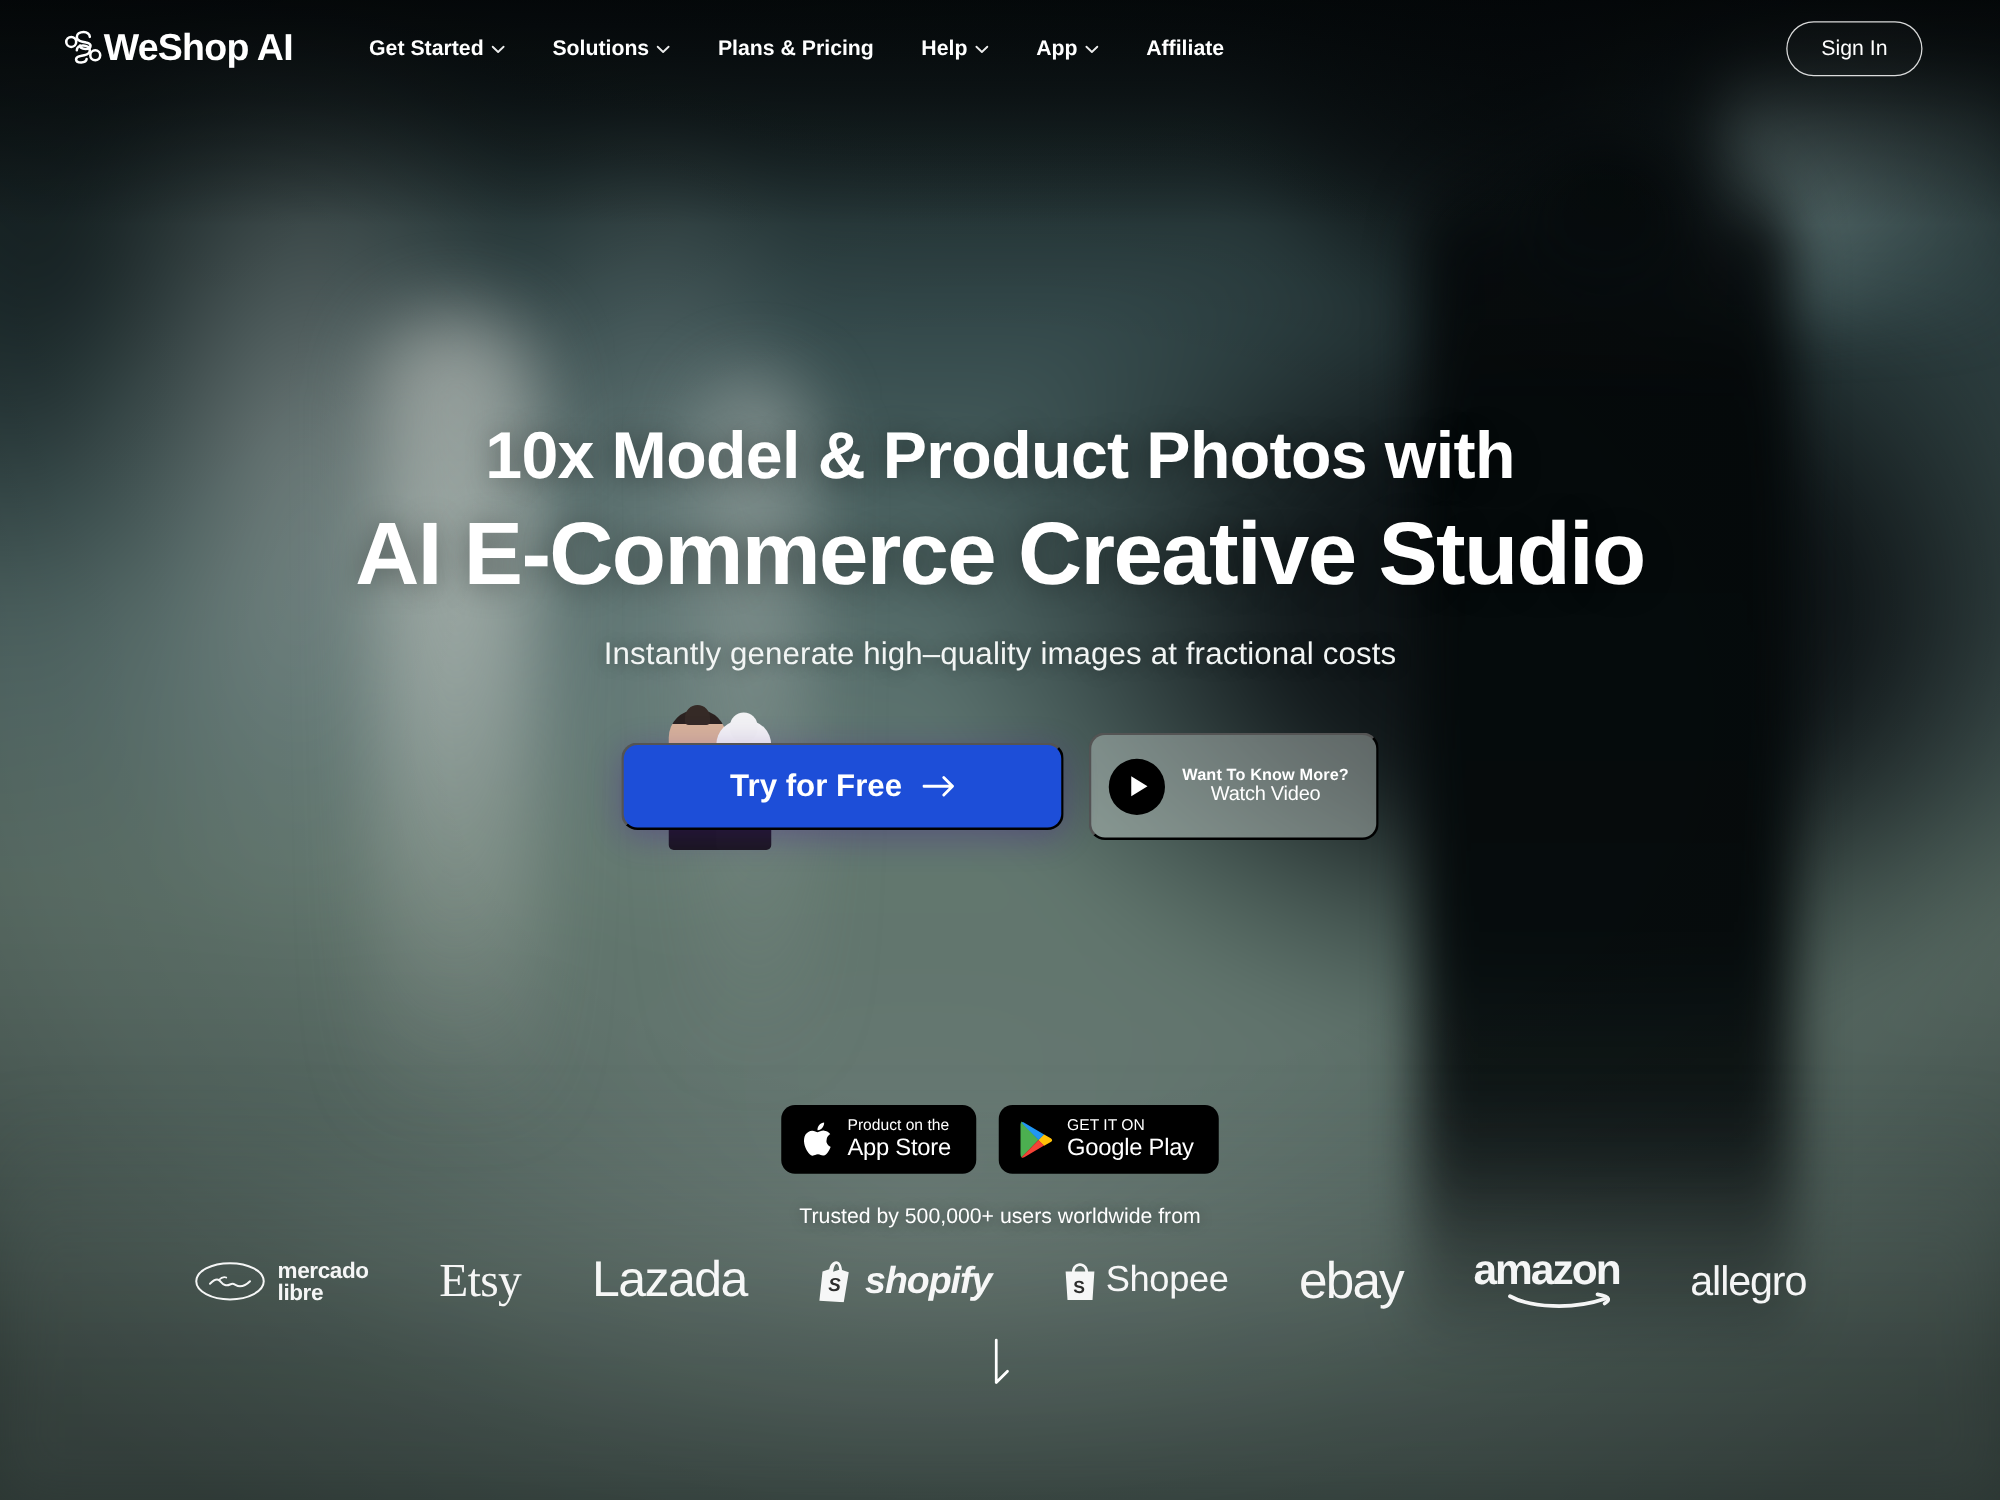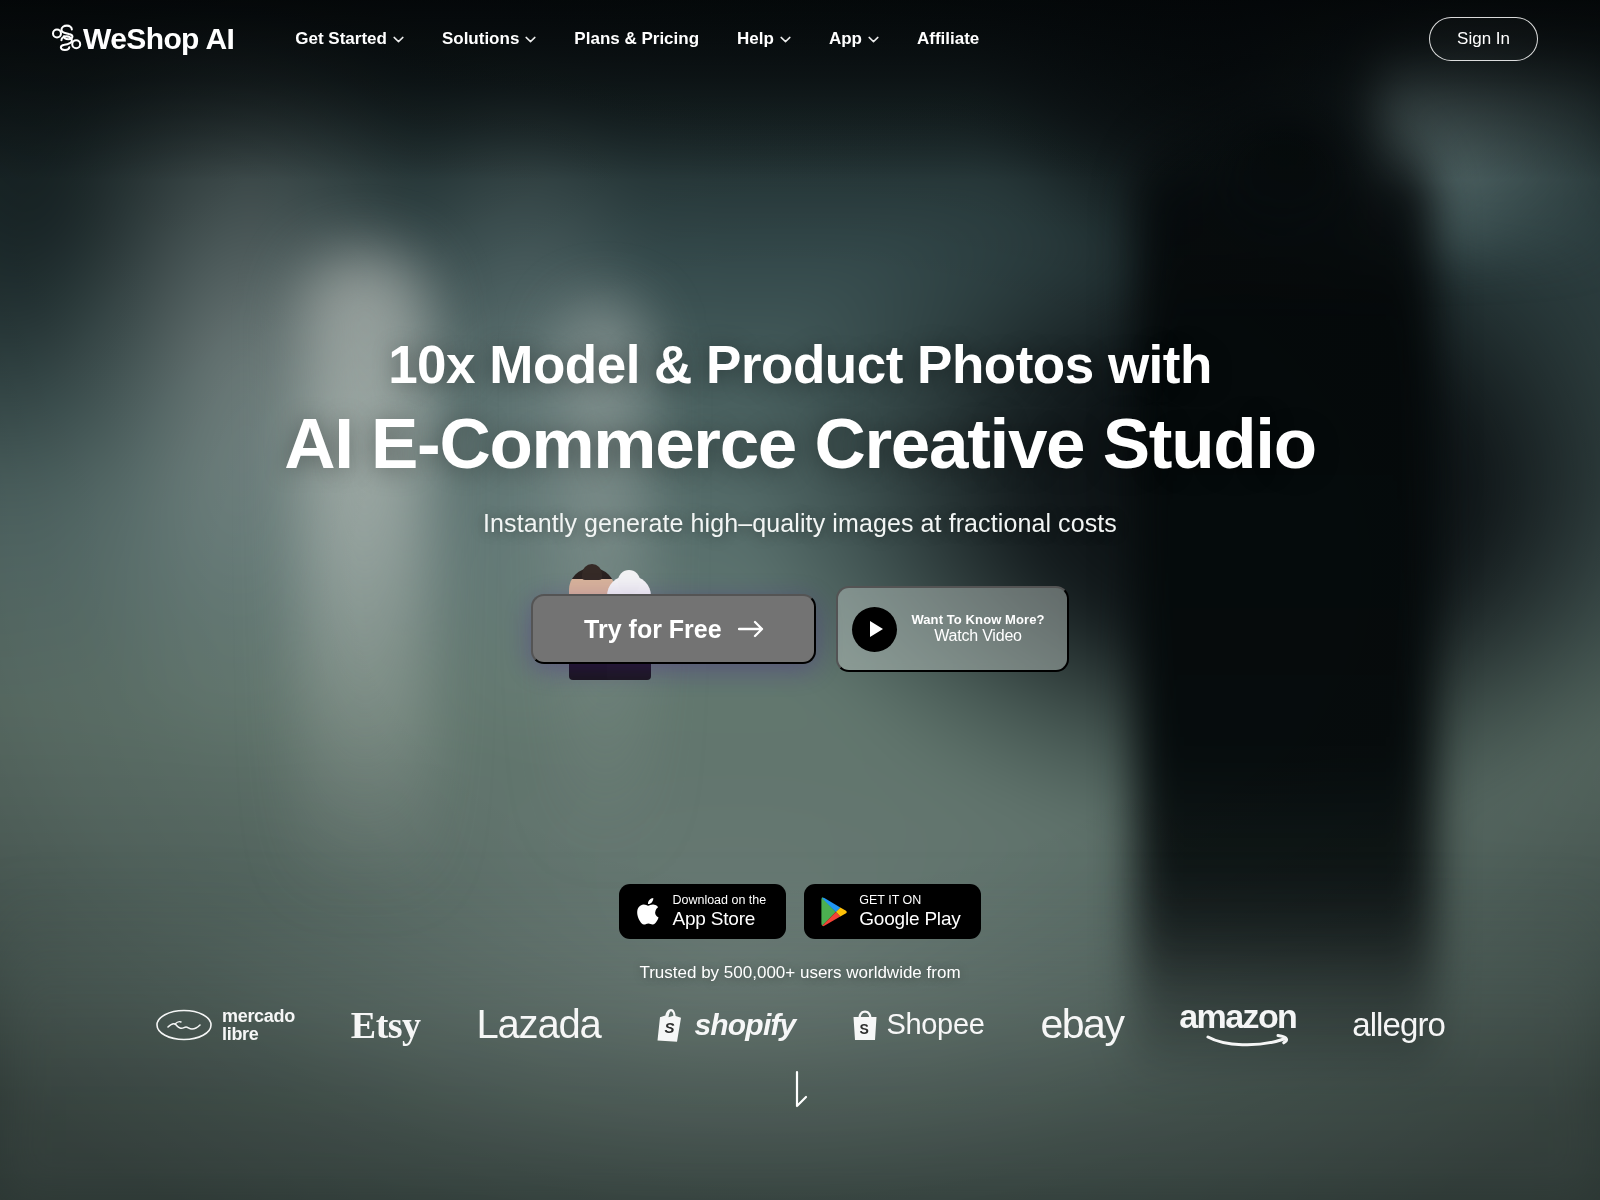"Try for Free" .btn-primary { background: #737373 -> #1d4ed8; width: 285px -> 354px }
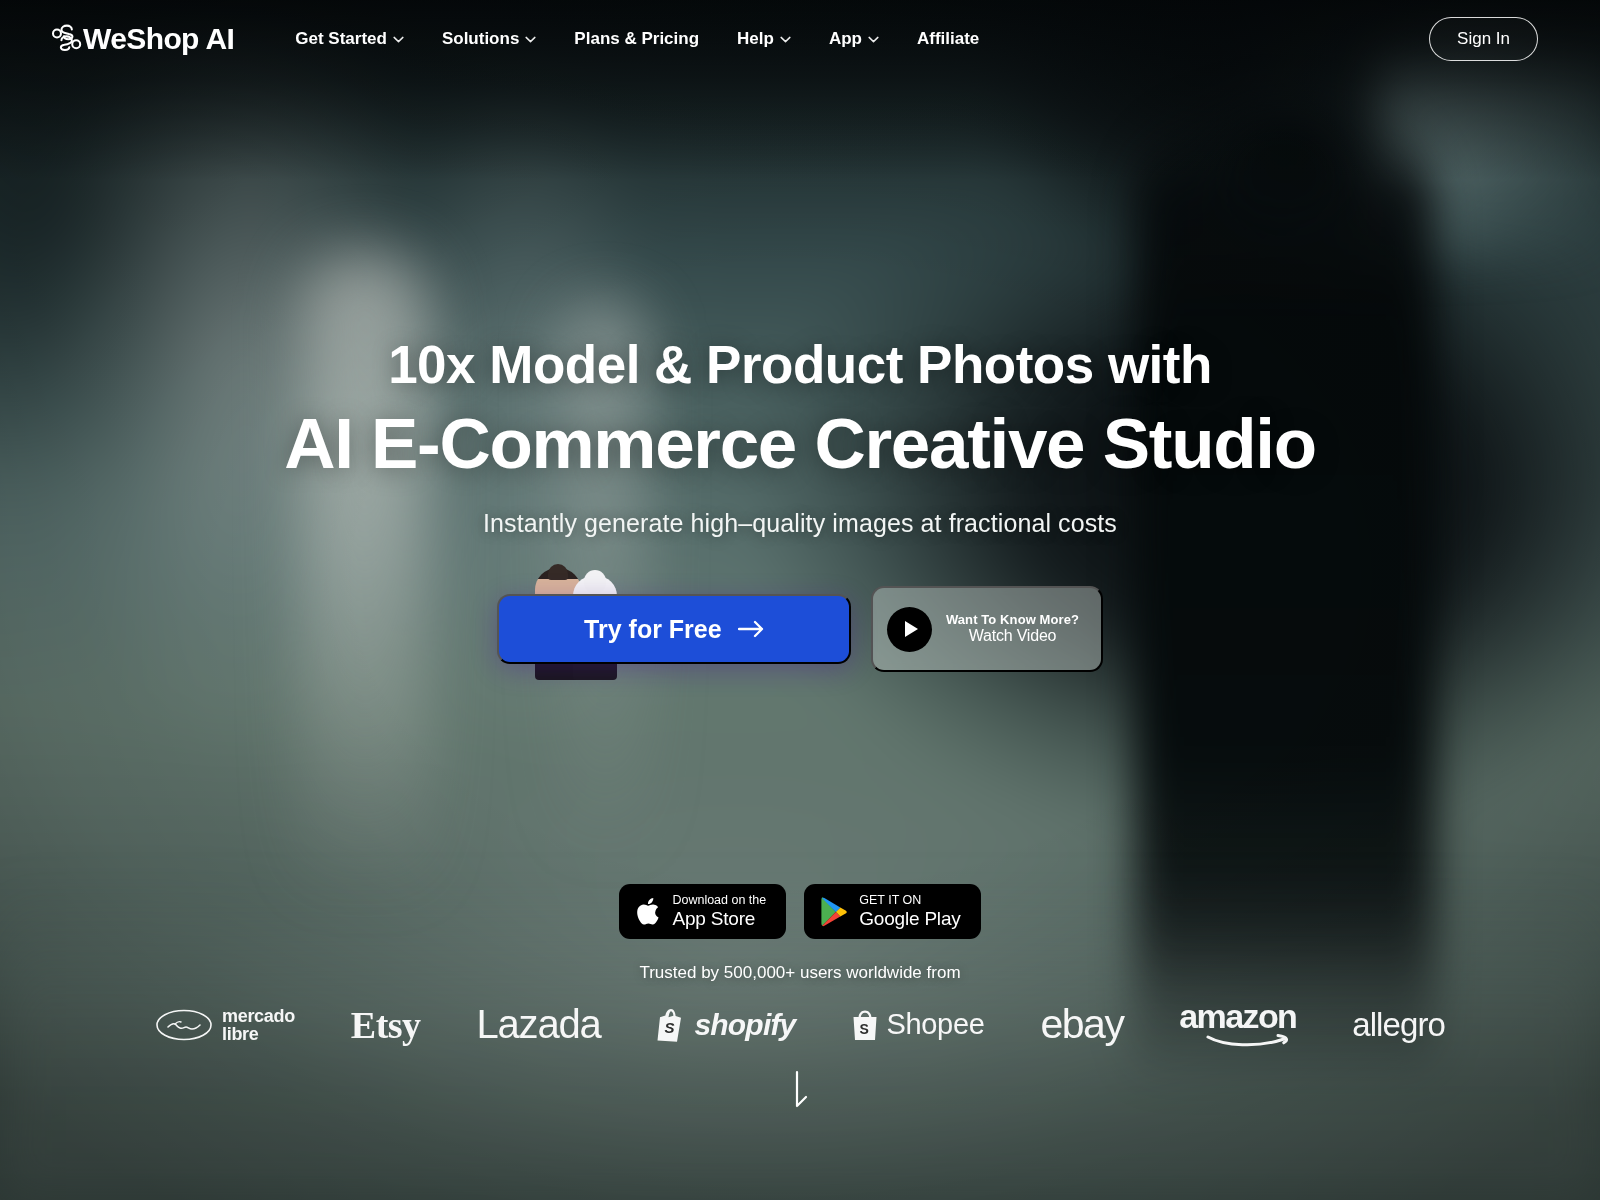"Download on the" span.badge-small { text: Download -> Product }
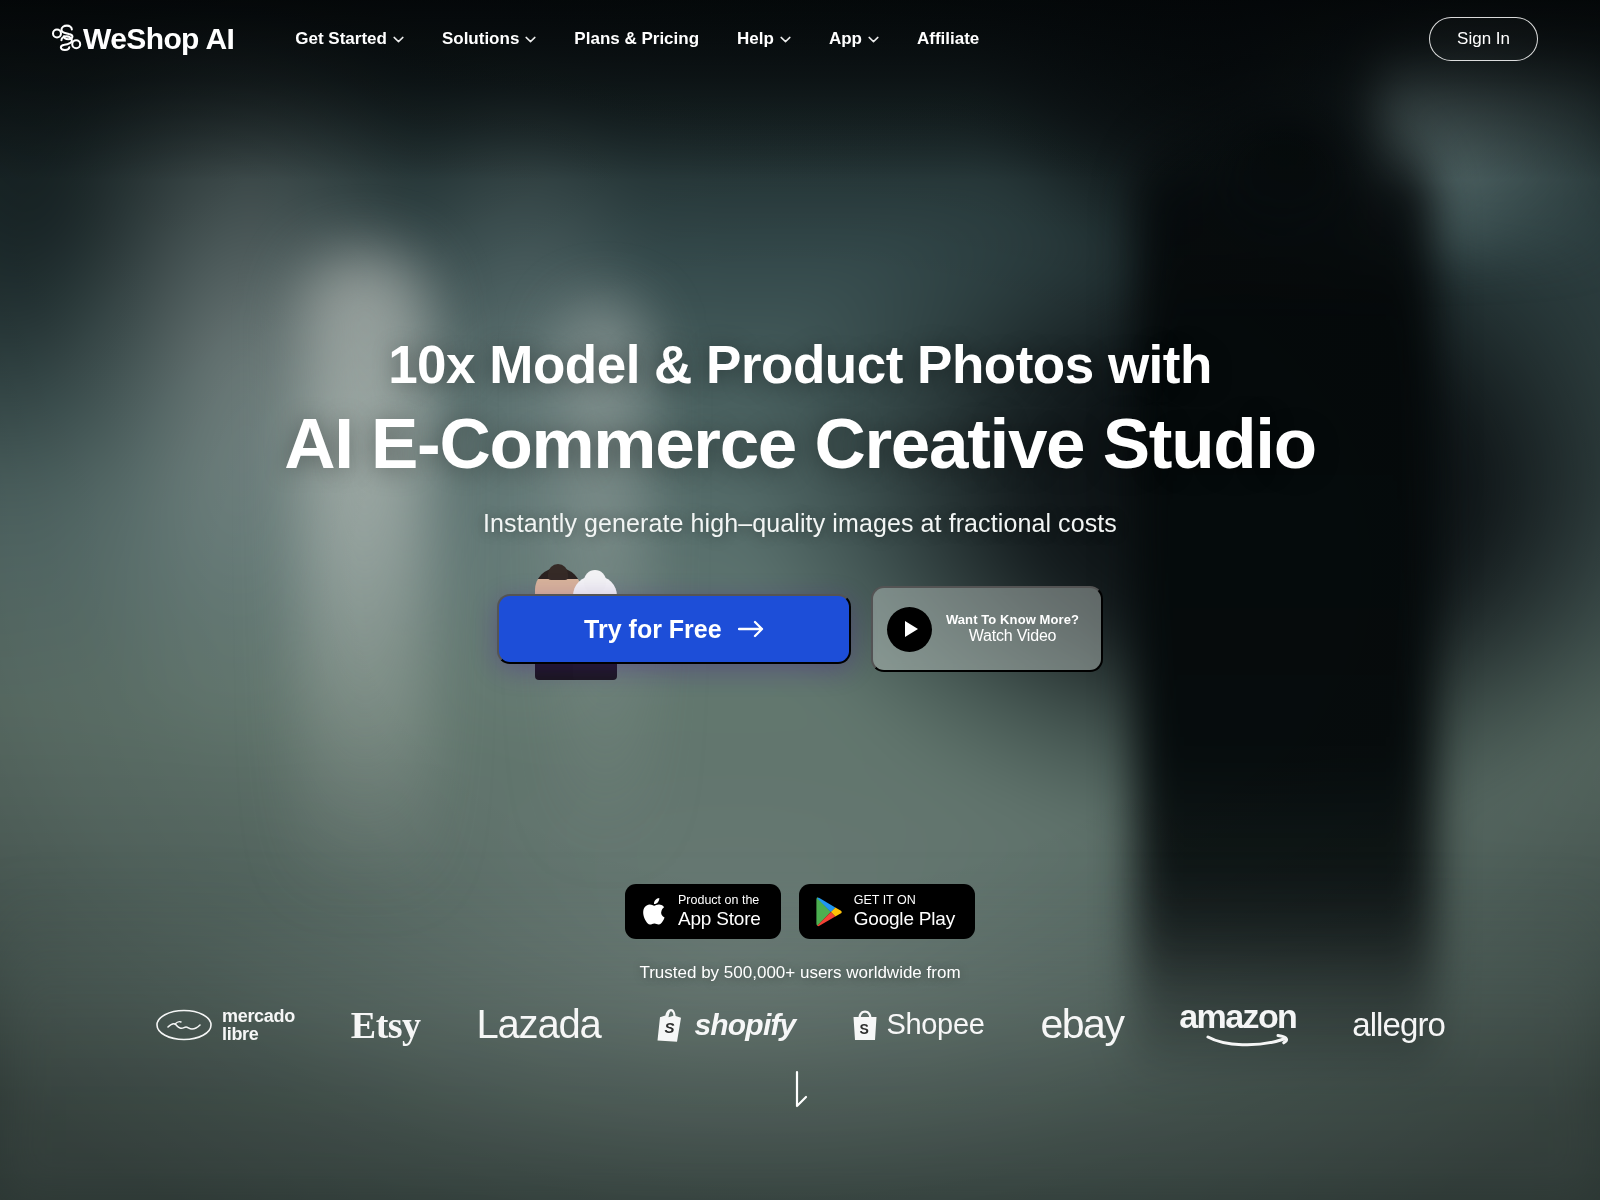"Etsy" .b-etsy { font-weight: 700 -> 400 }
